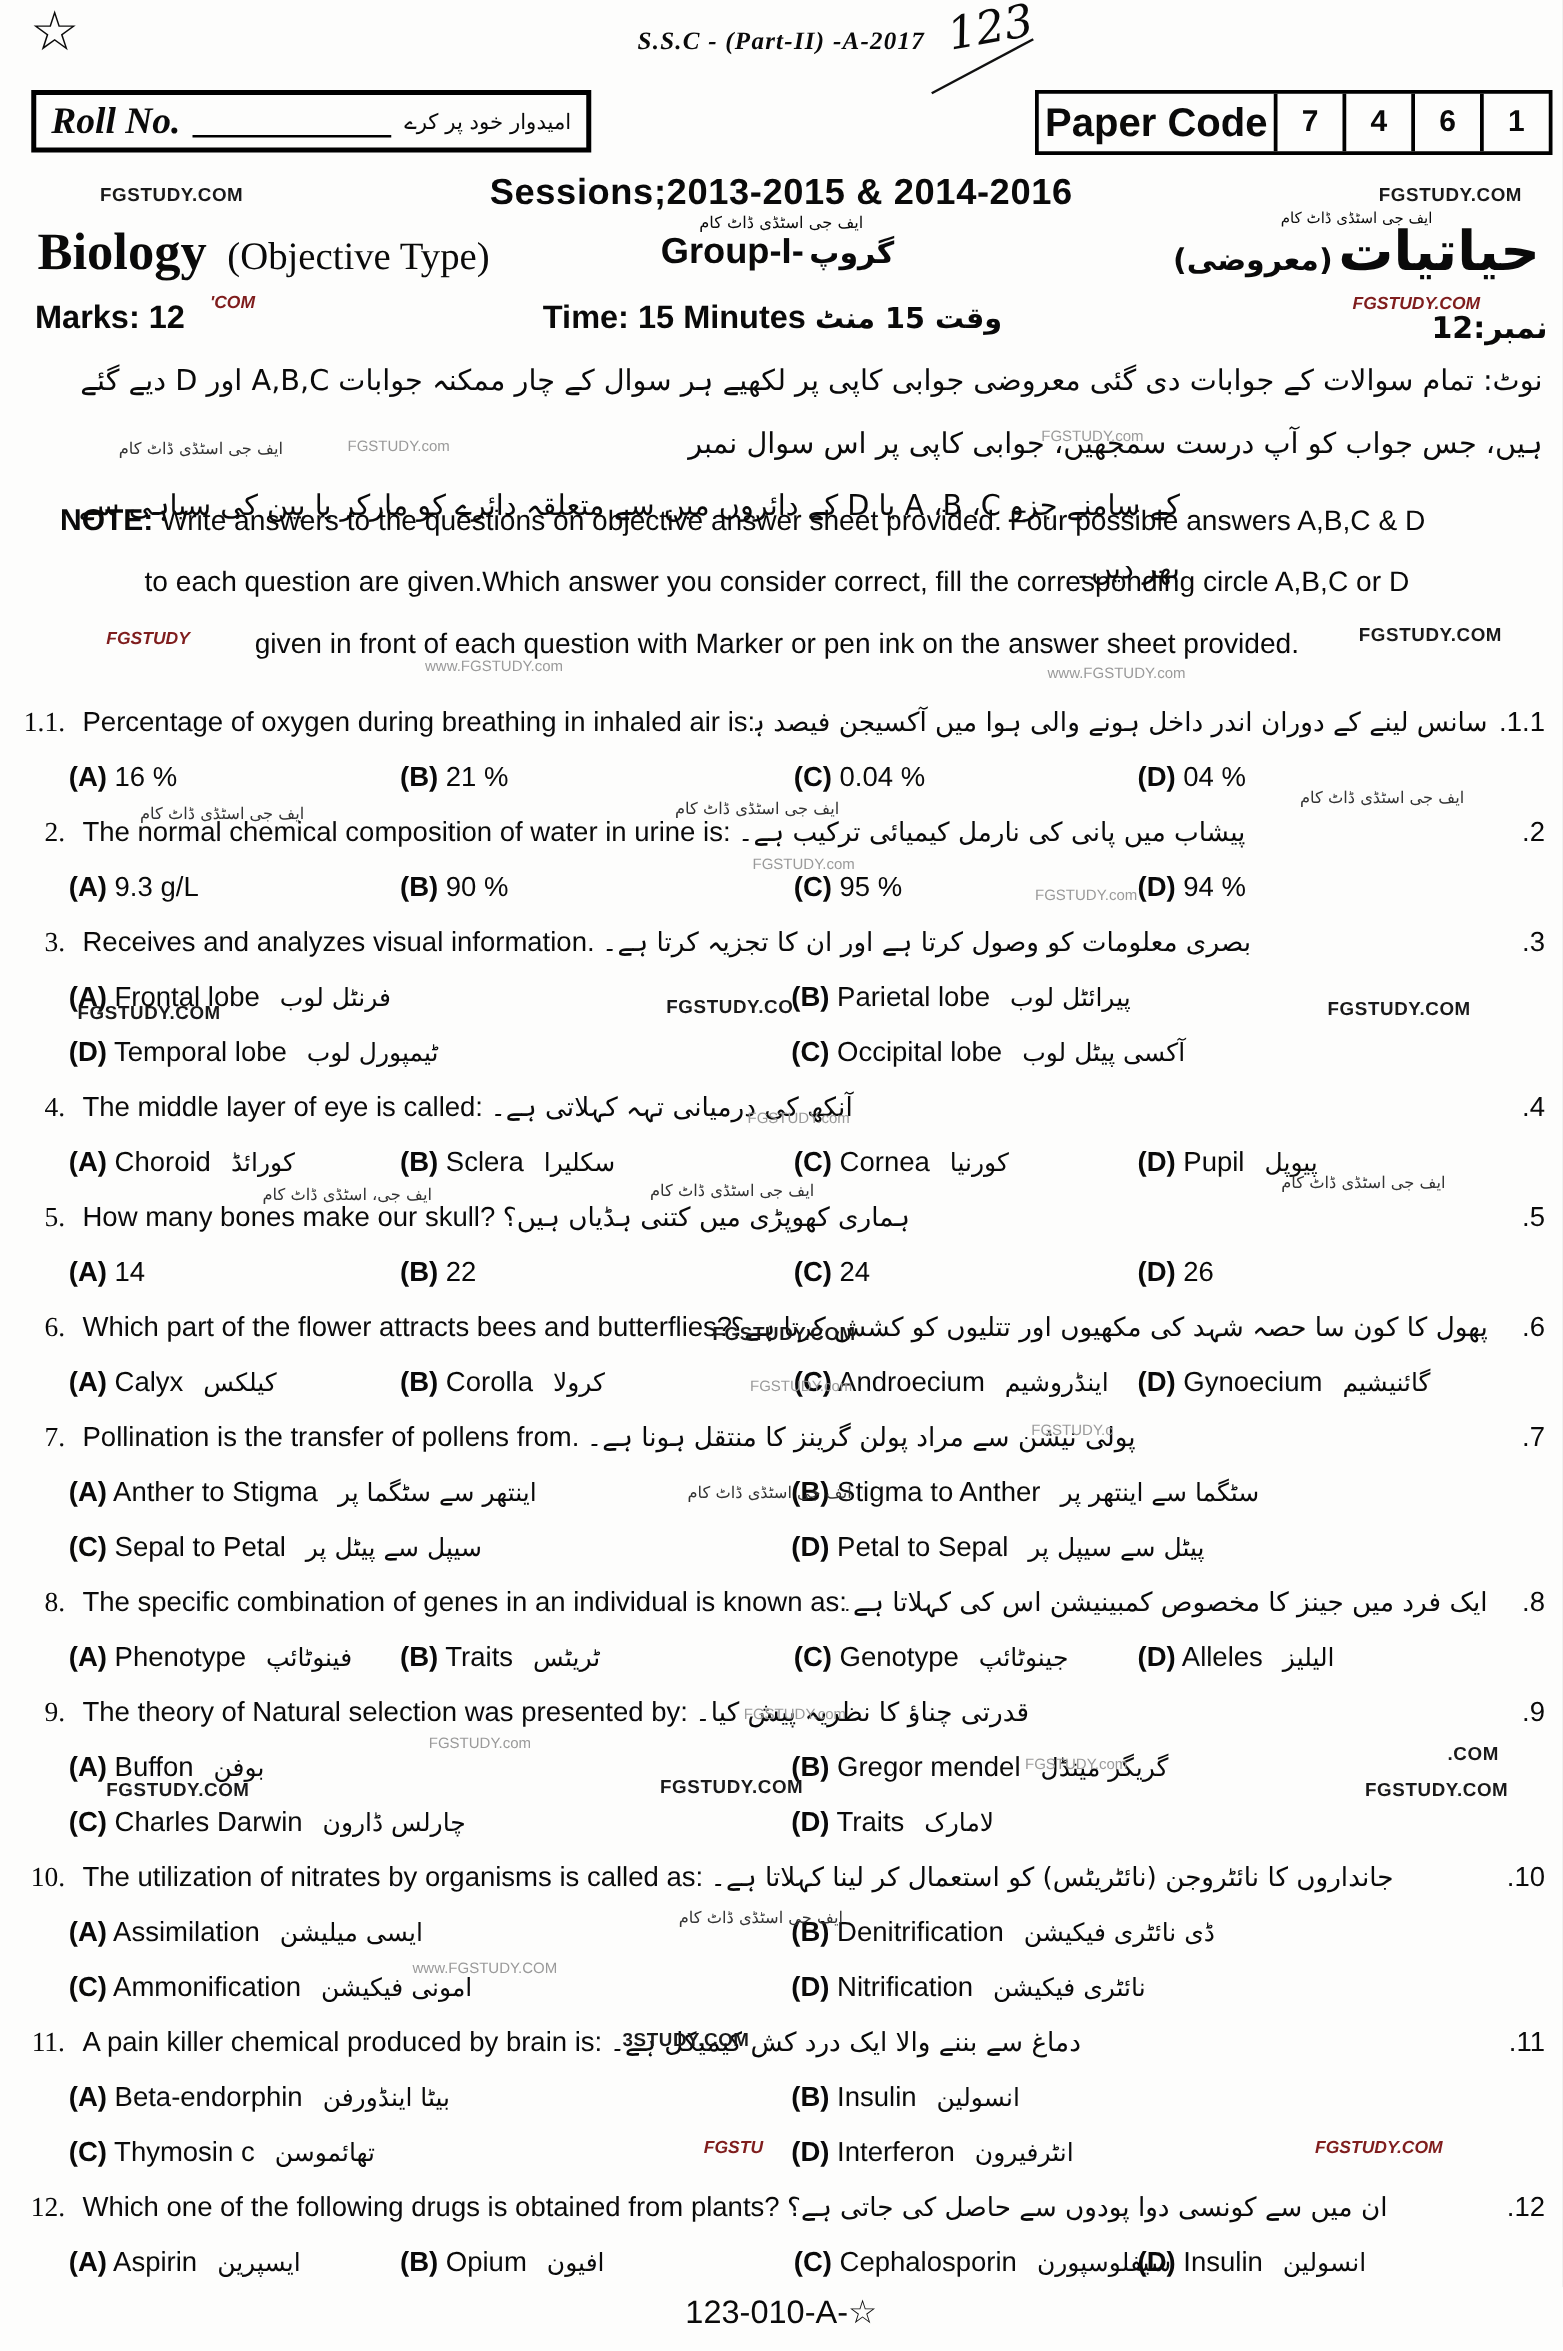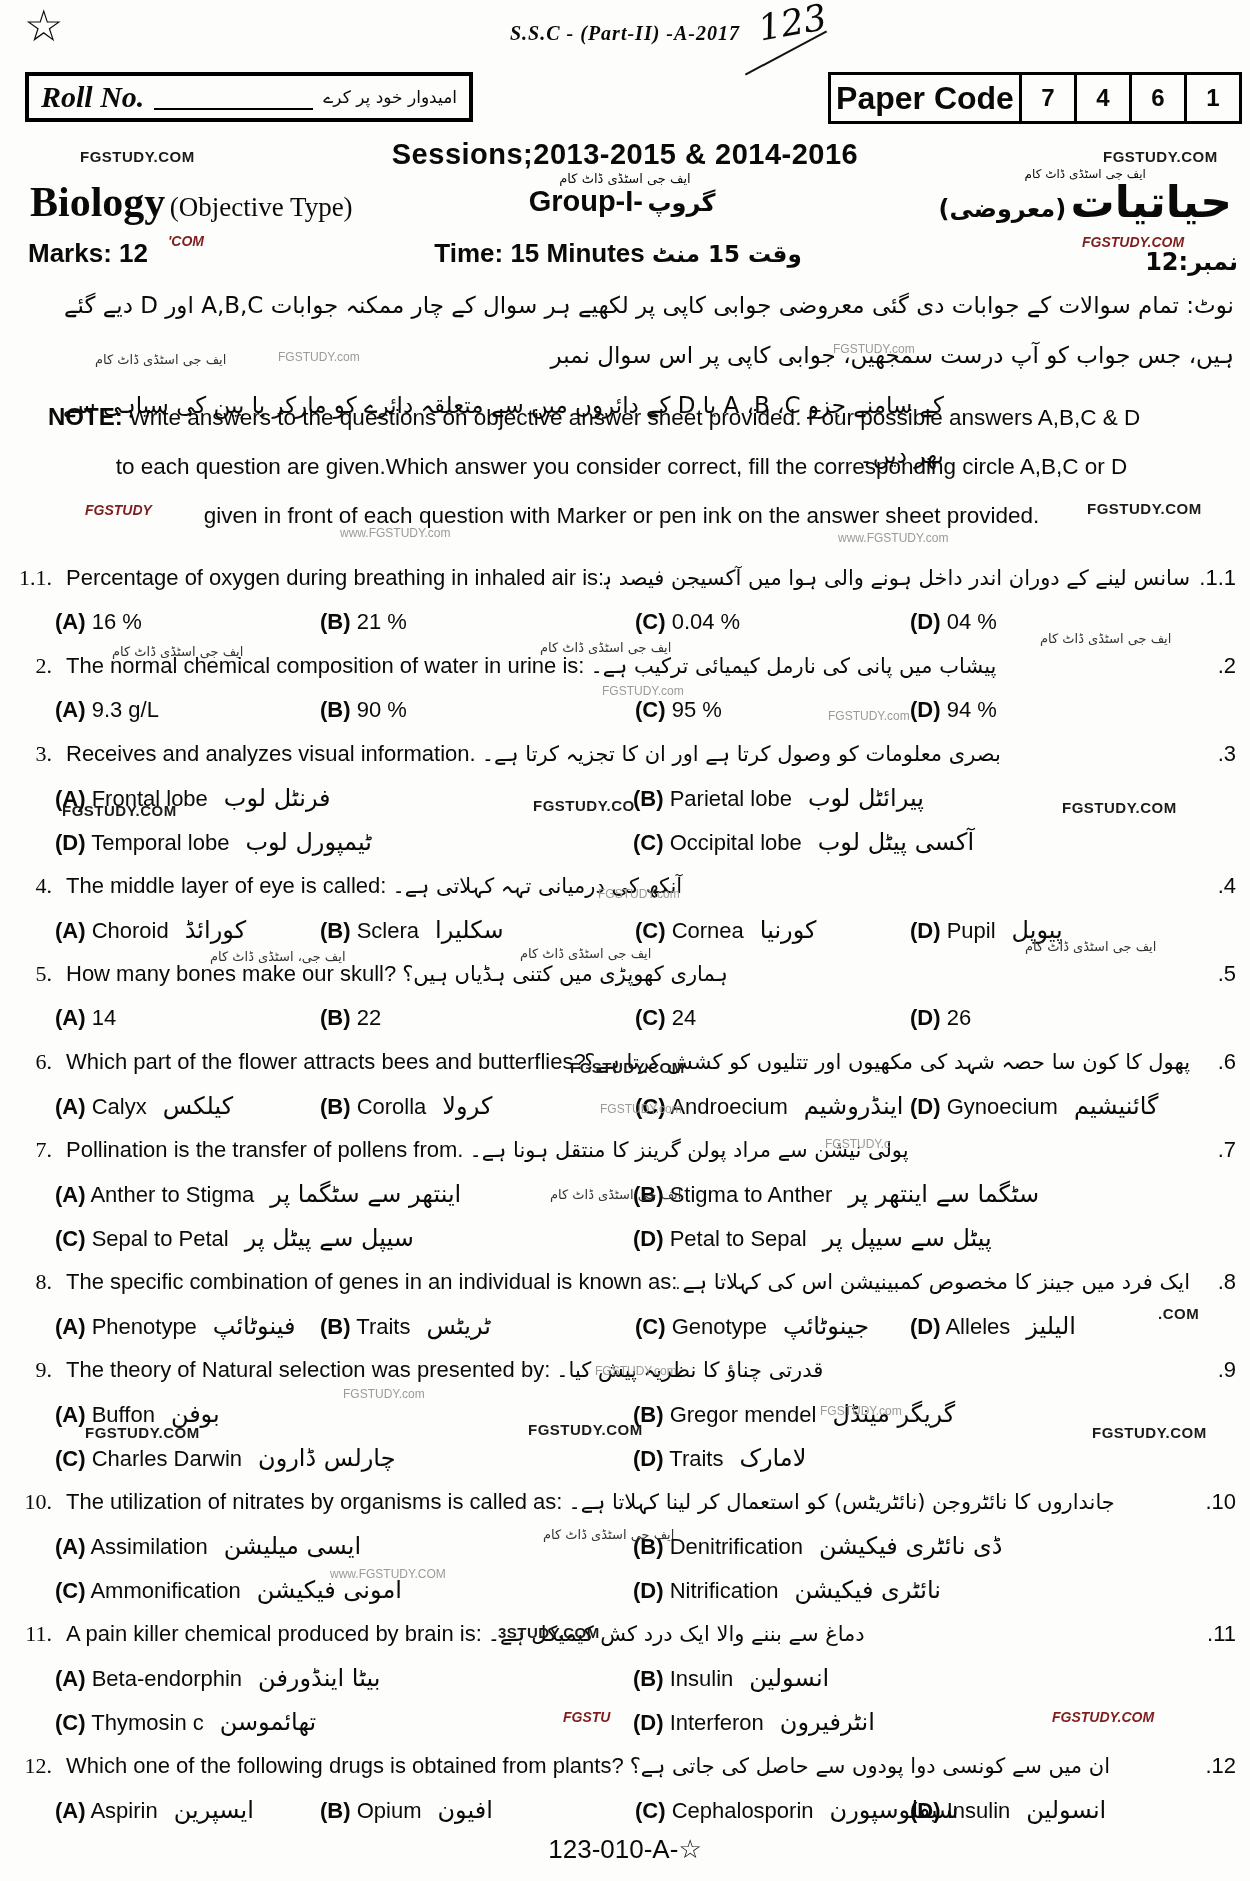"(Objective Type)" .biology .small { font-size: 27px -> 31px; margin-left: 0 -> 12px }
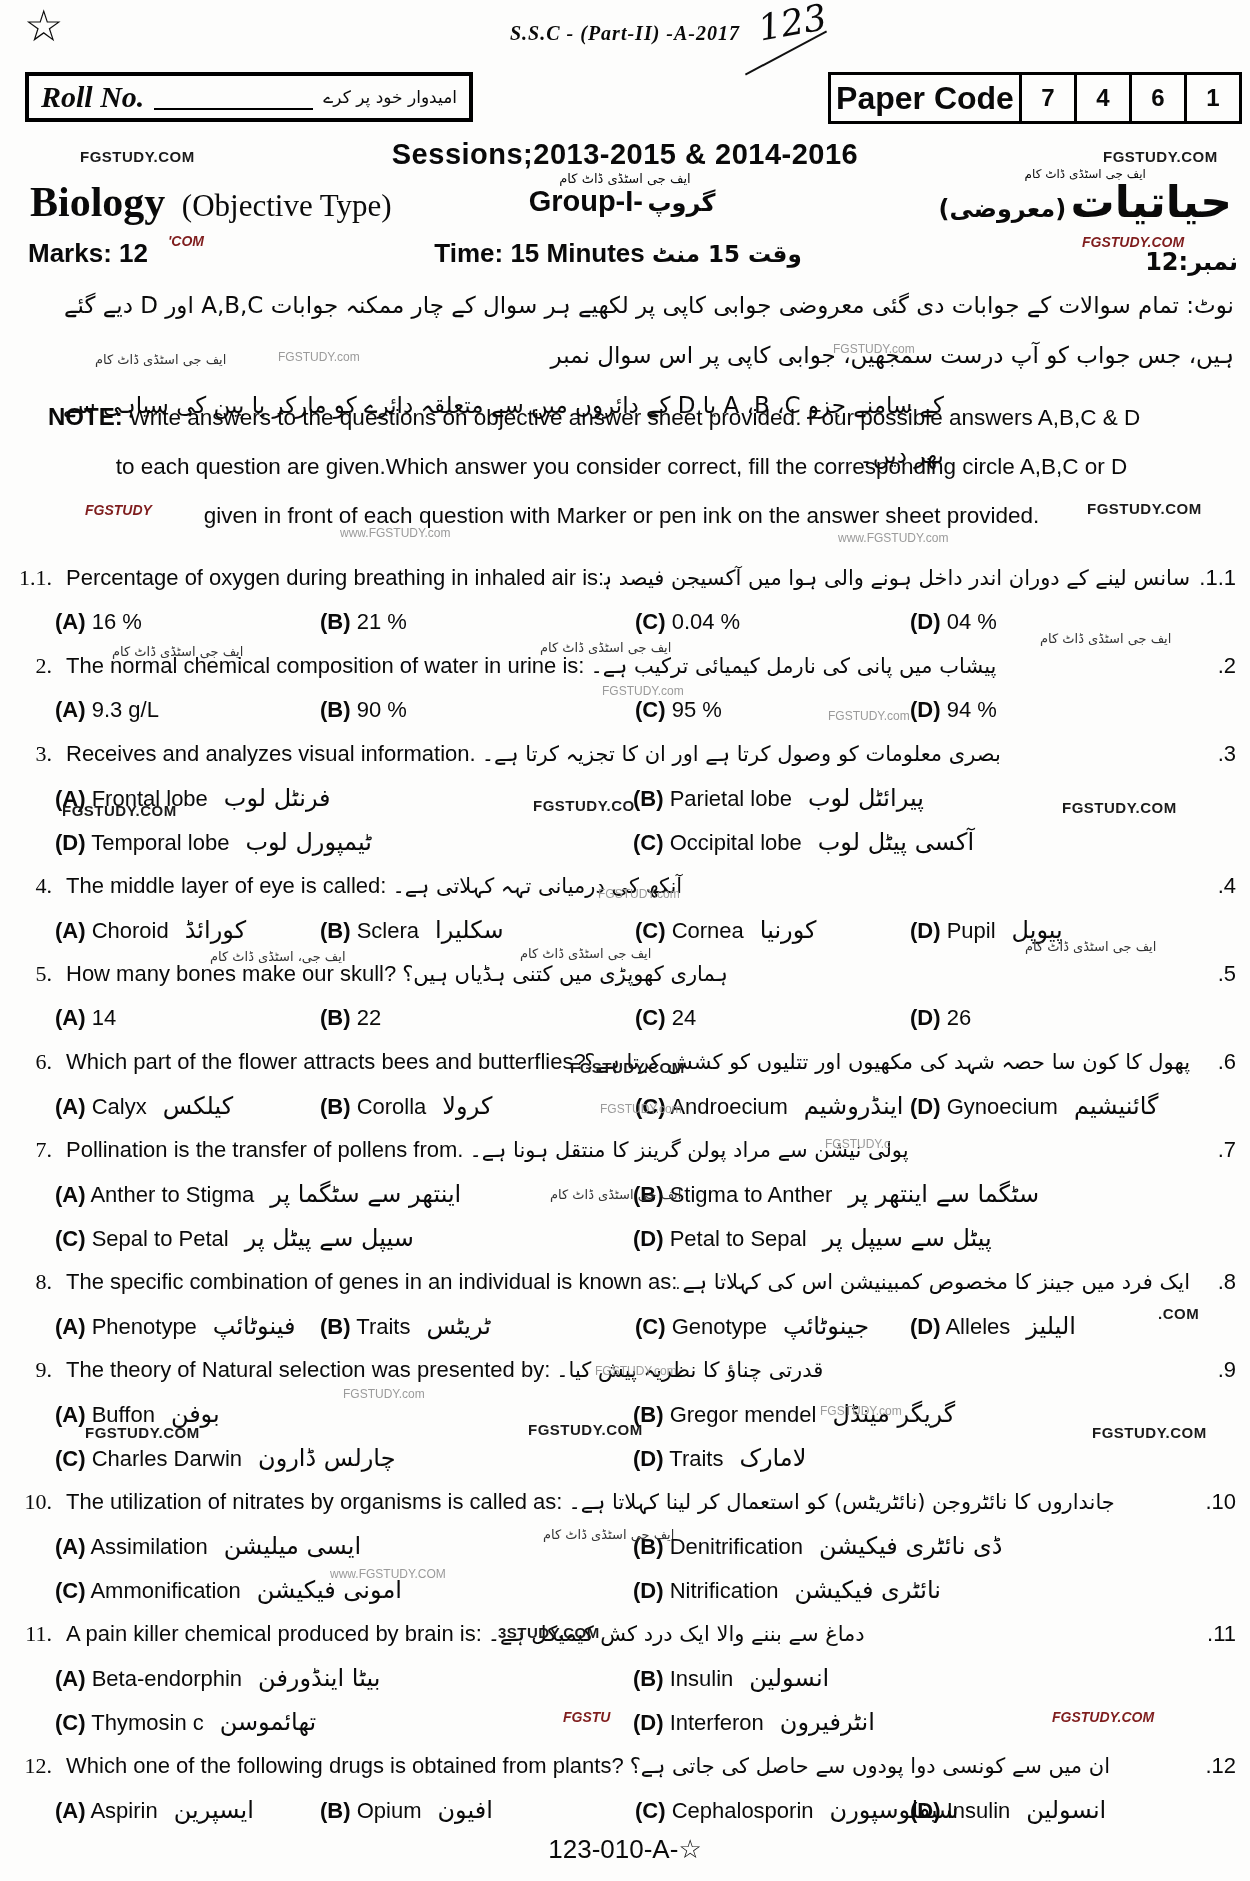"فرنٹل لوب" .opt .o-ur { font-size: 24px -> 20px }
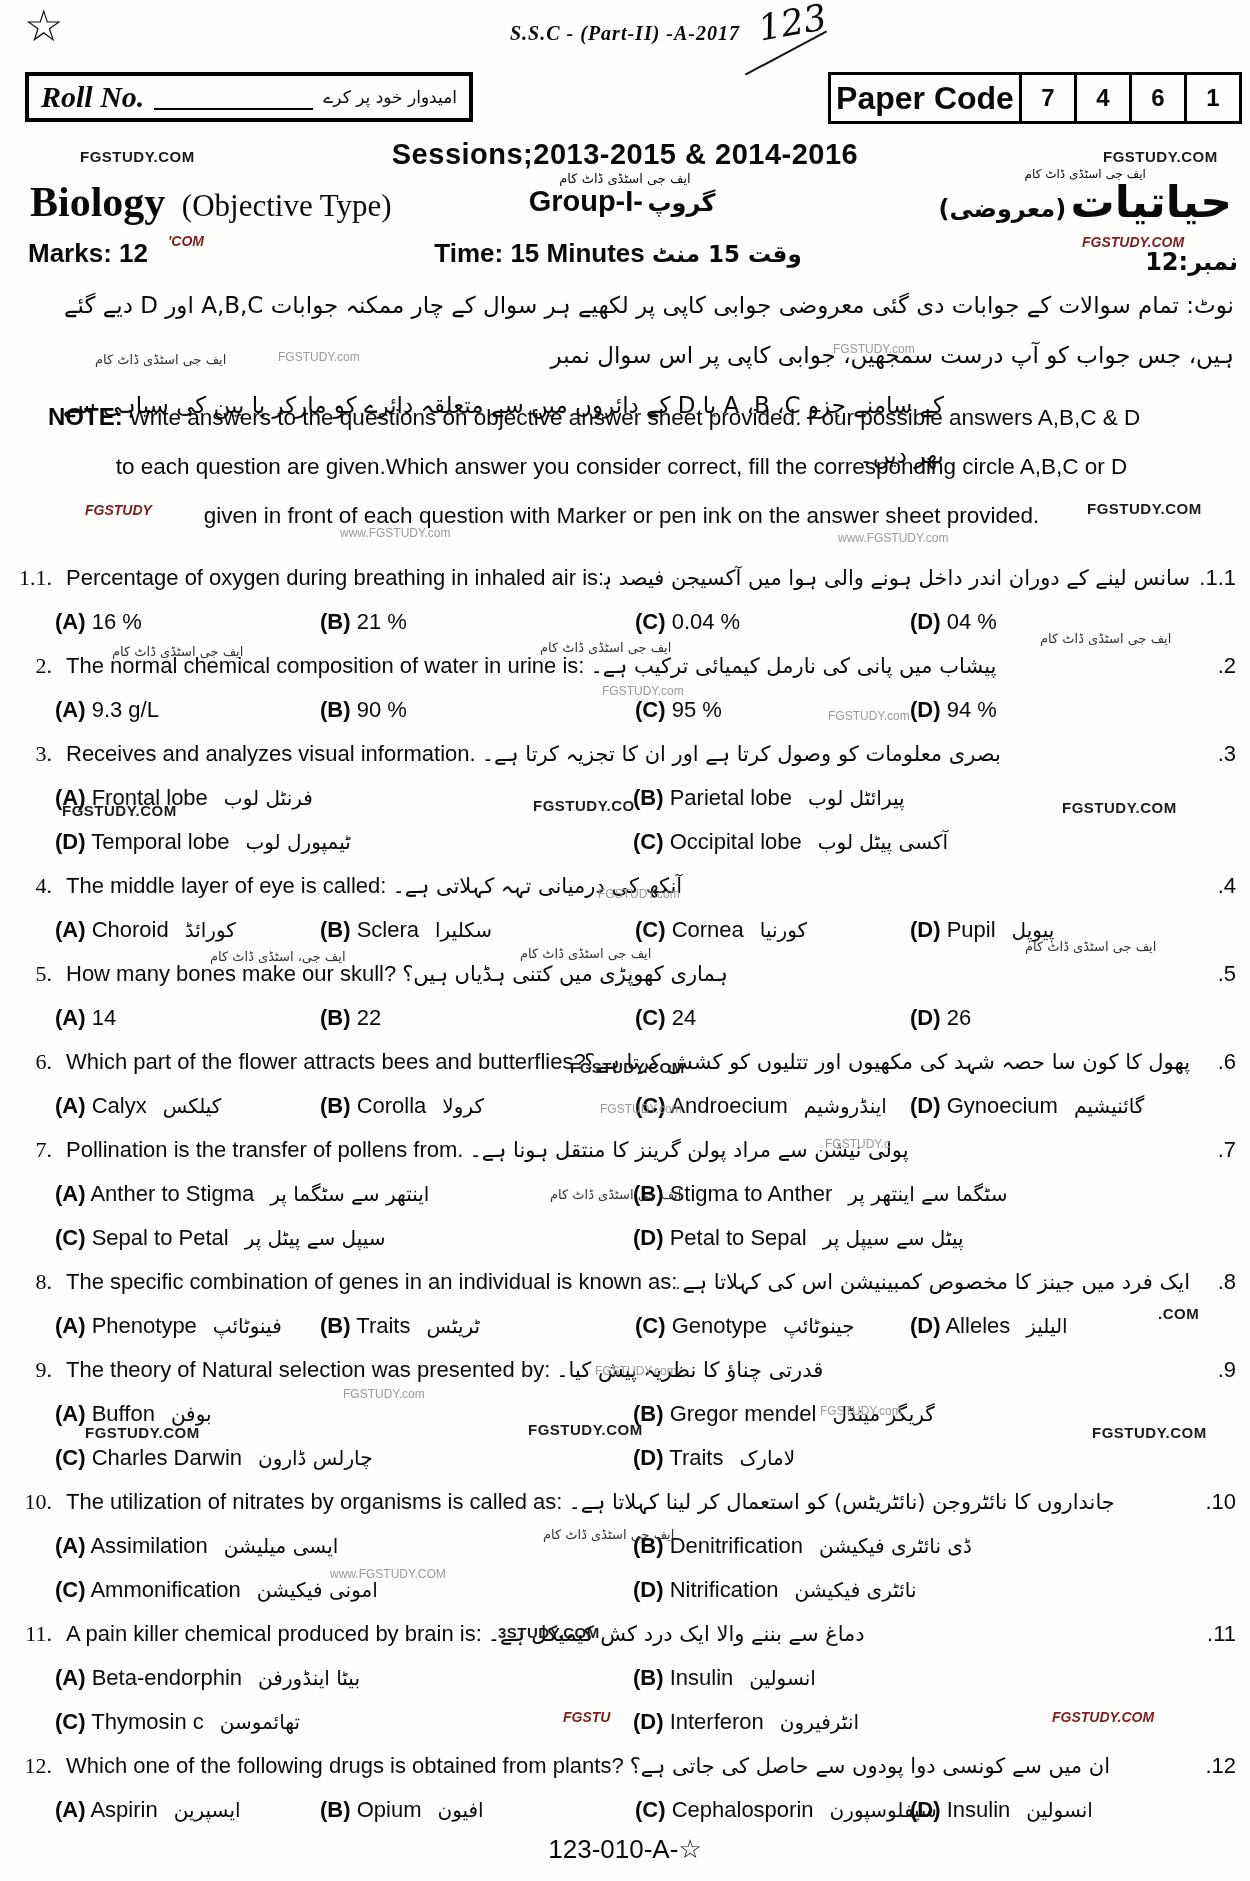".COM" span.wm { top: 1305px -> 1395px }
